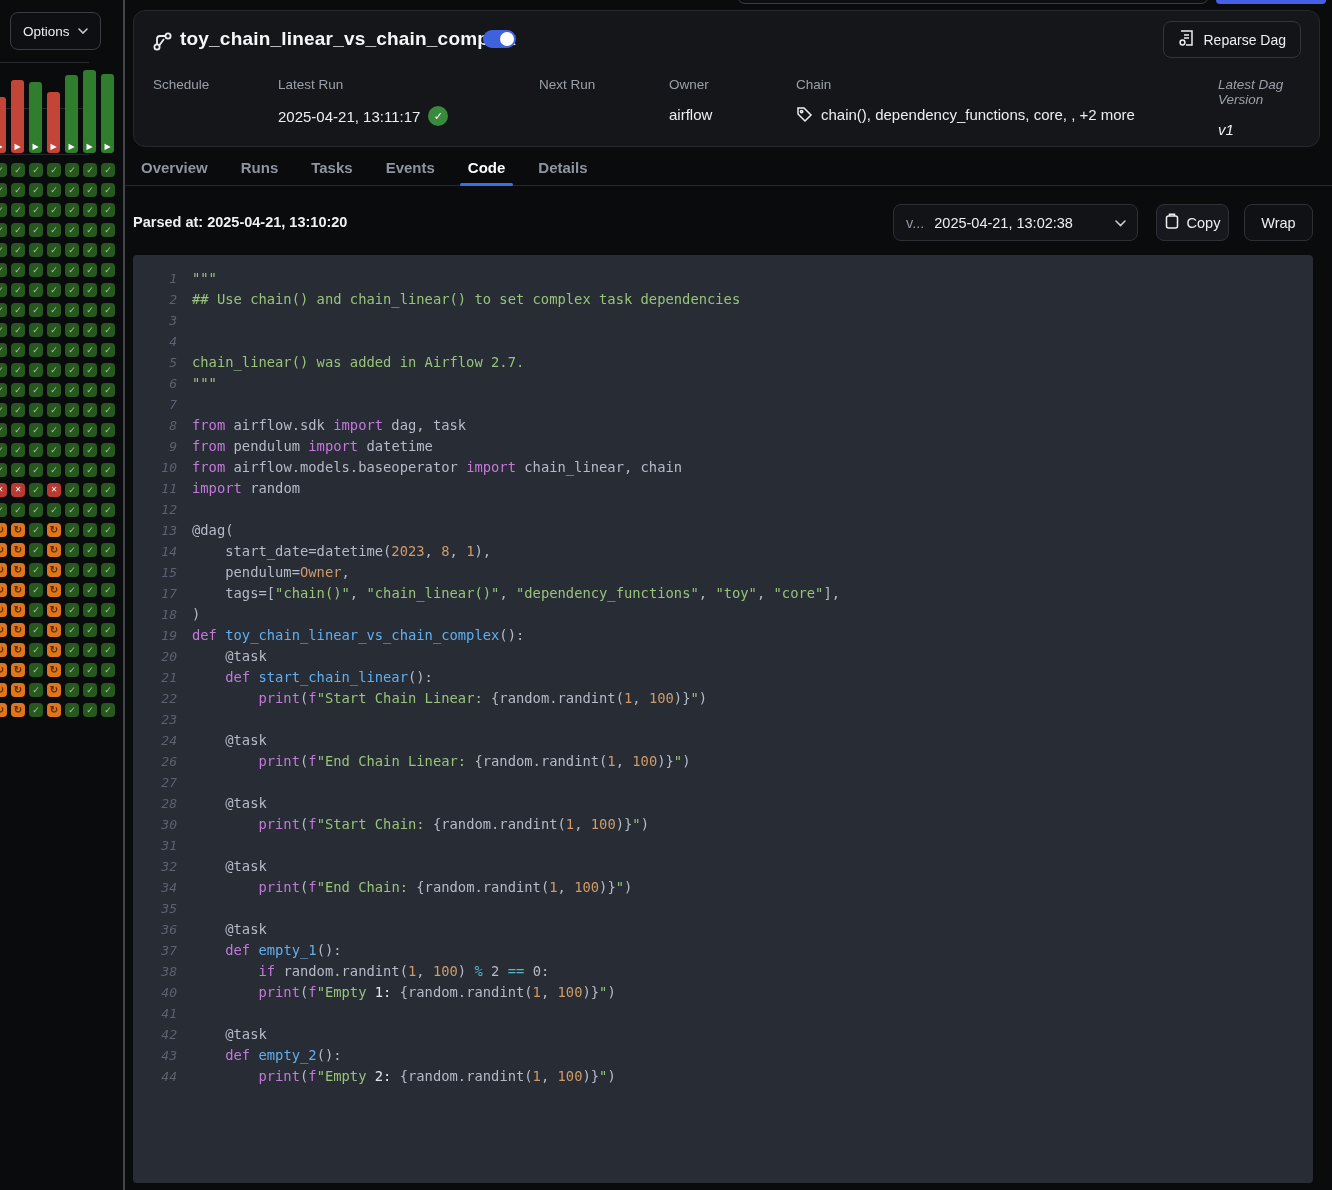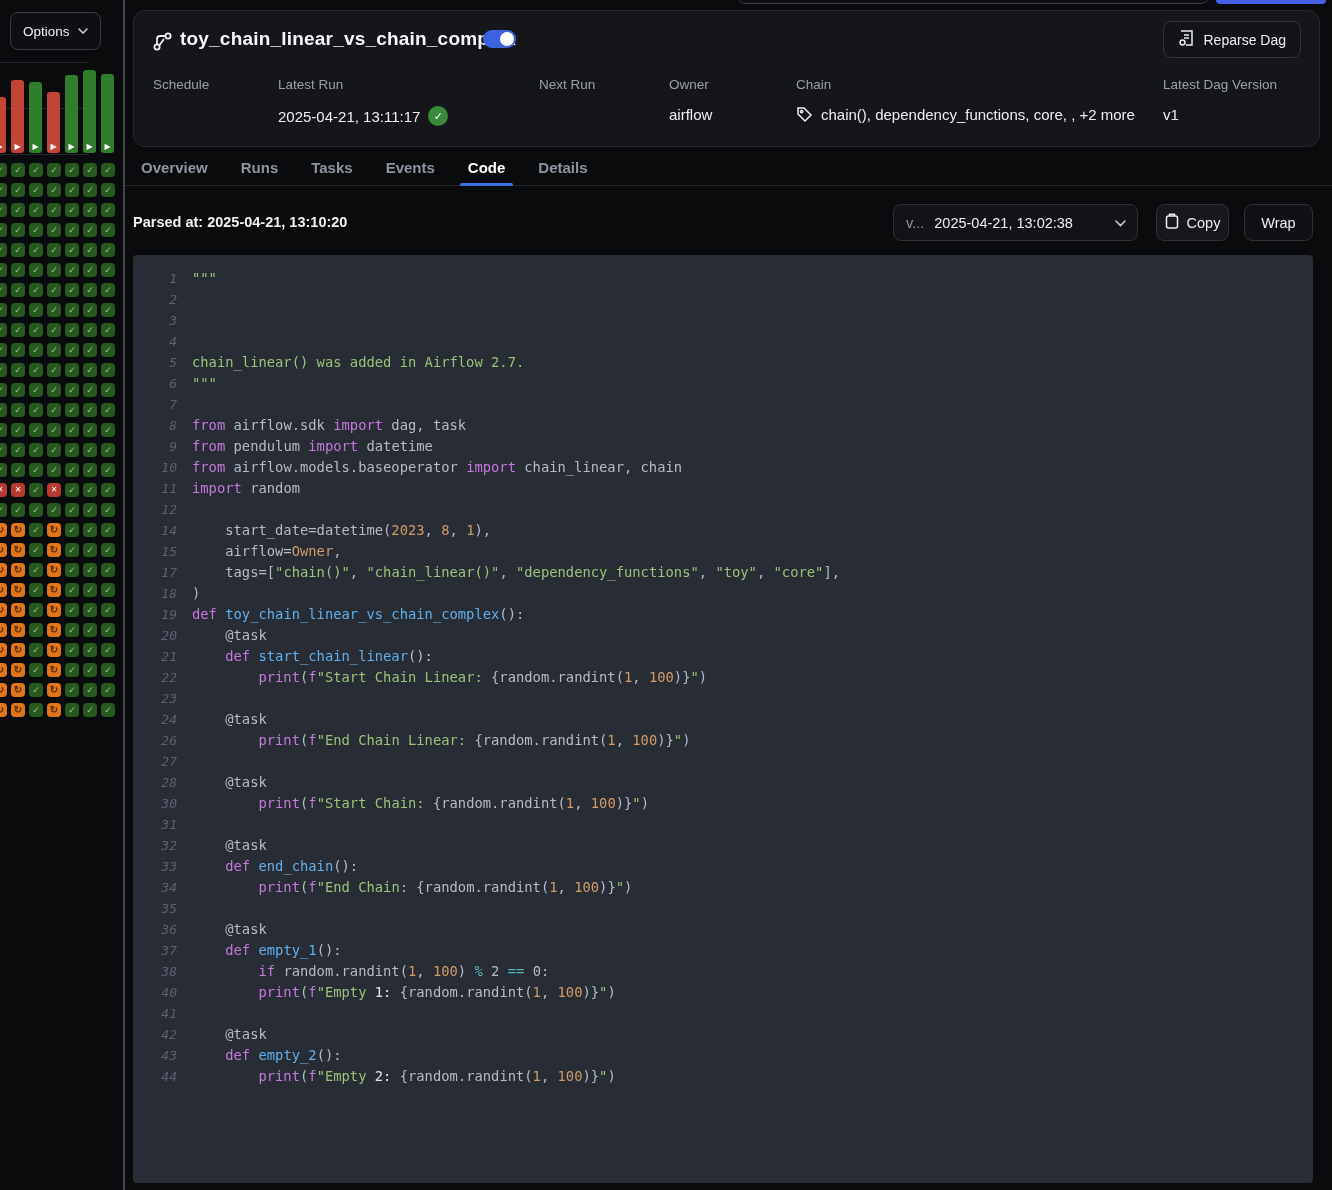"Latest Dag Version" .f-version { font-style: none -> italic; left: 1029px -> 1084px }
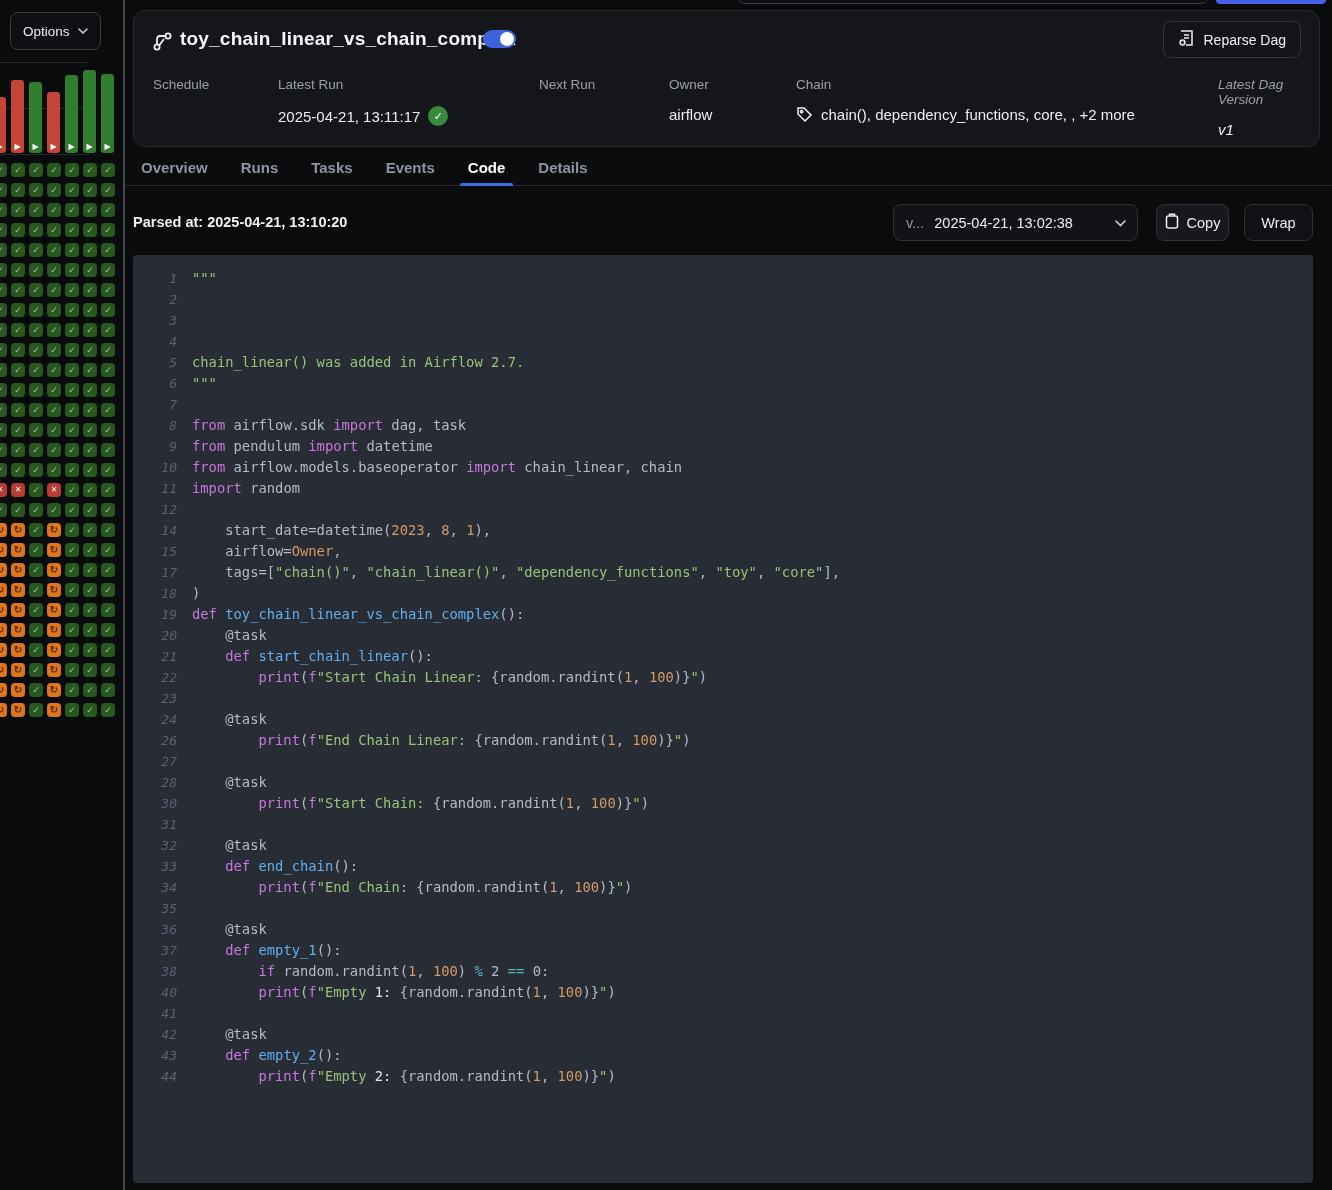"## Use chain() and chain_linear()" span.ct { html: none -> <span><span>## Use chain() and chain_linear() to set complex task dependencies</span></span> }
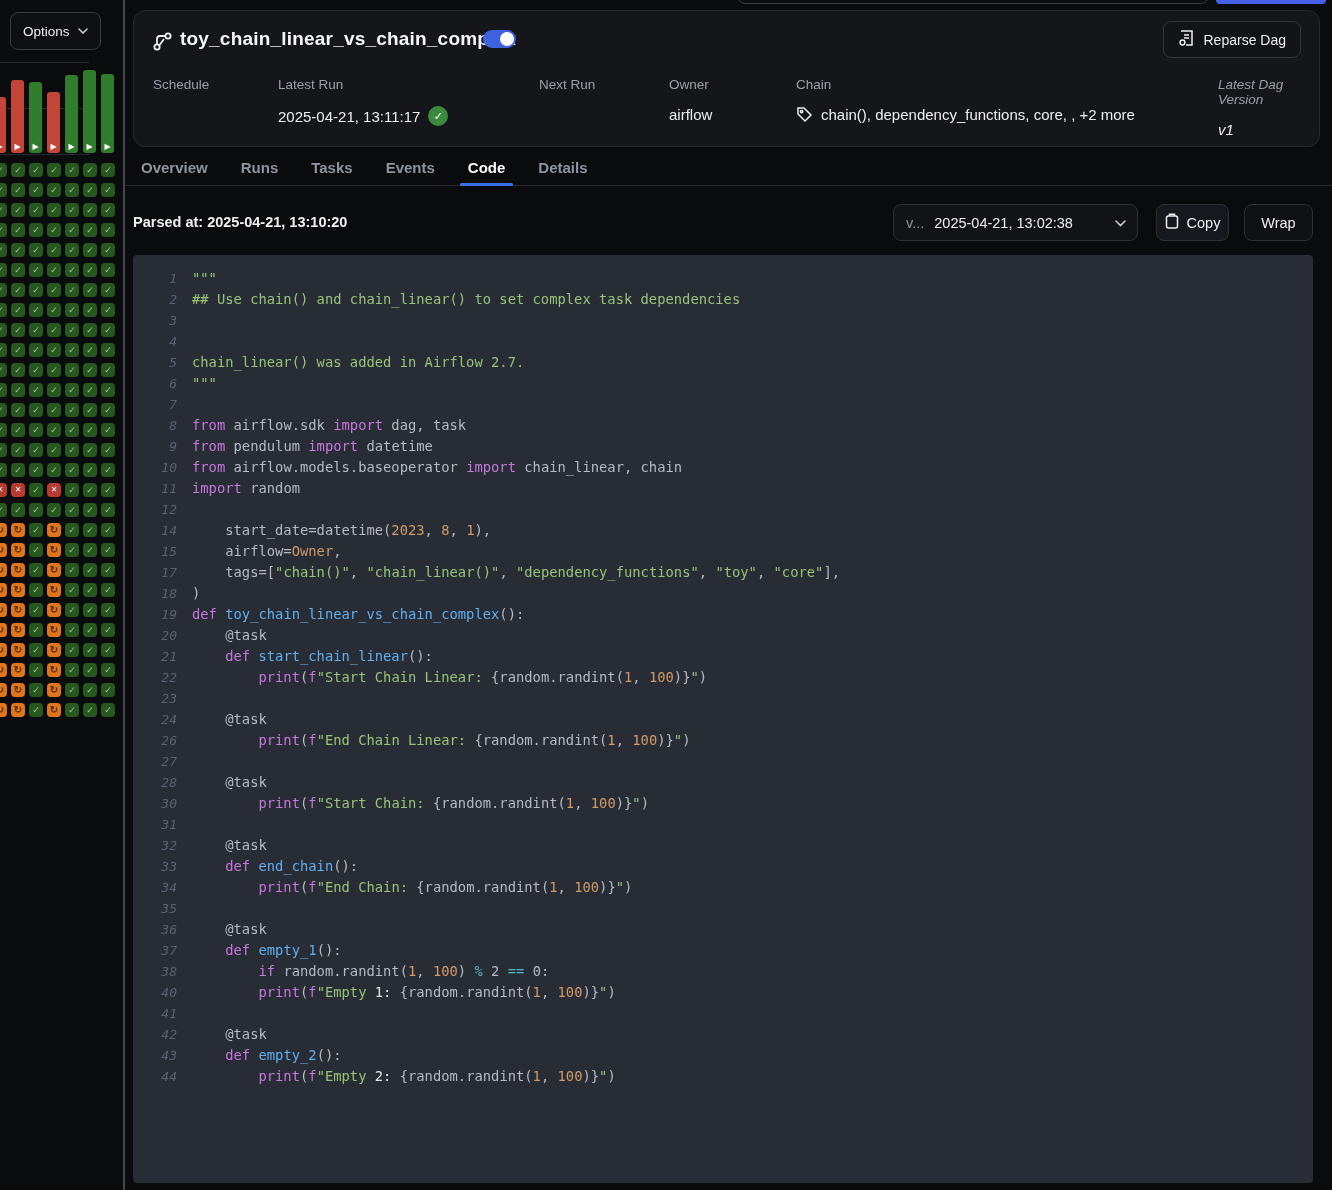"13" div.cl { html: none -> <div><span>13</span><span><span>@dag(</span></span></div> }
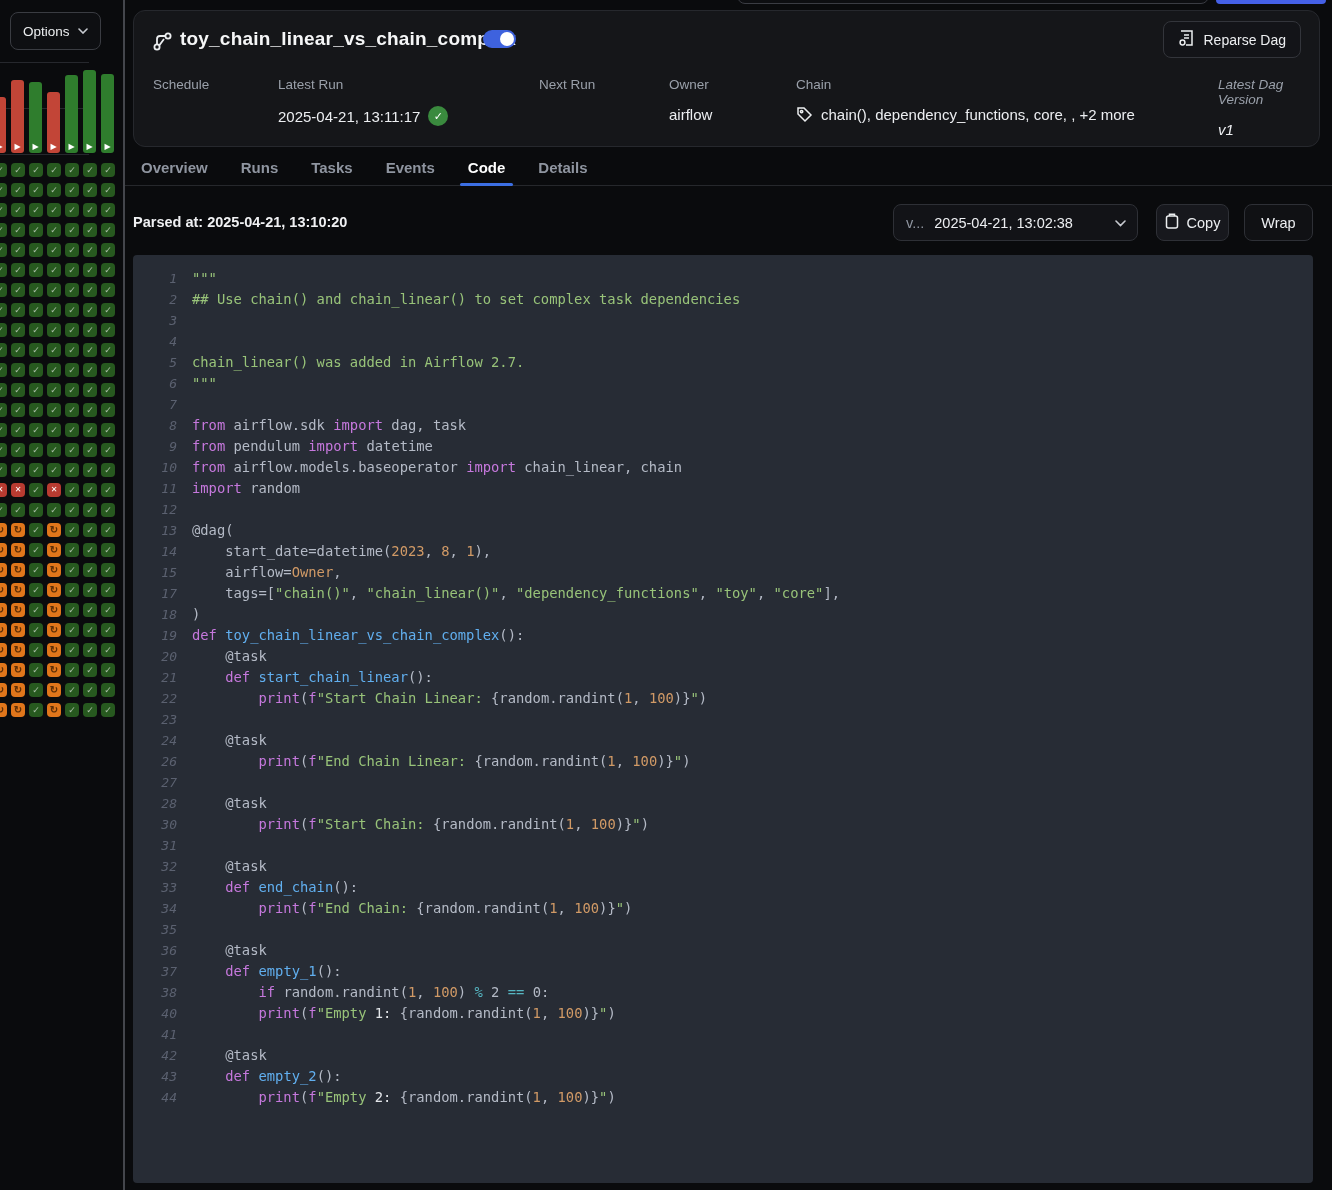"airflow=" span.tk-p { text: airflow -> pendulum }
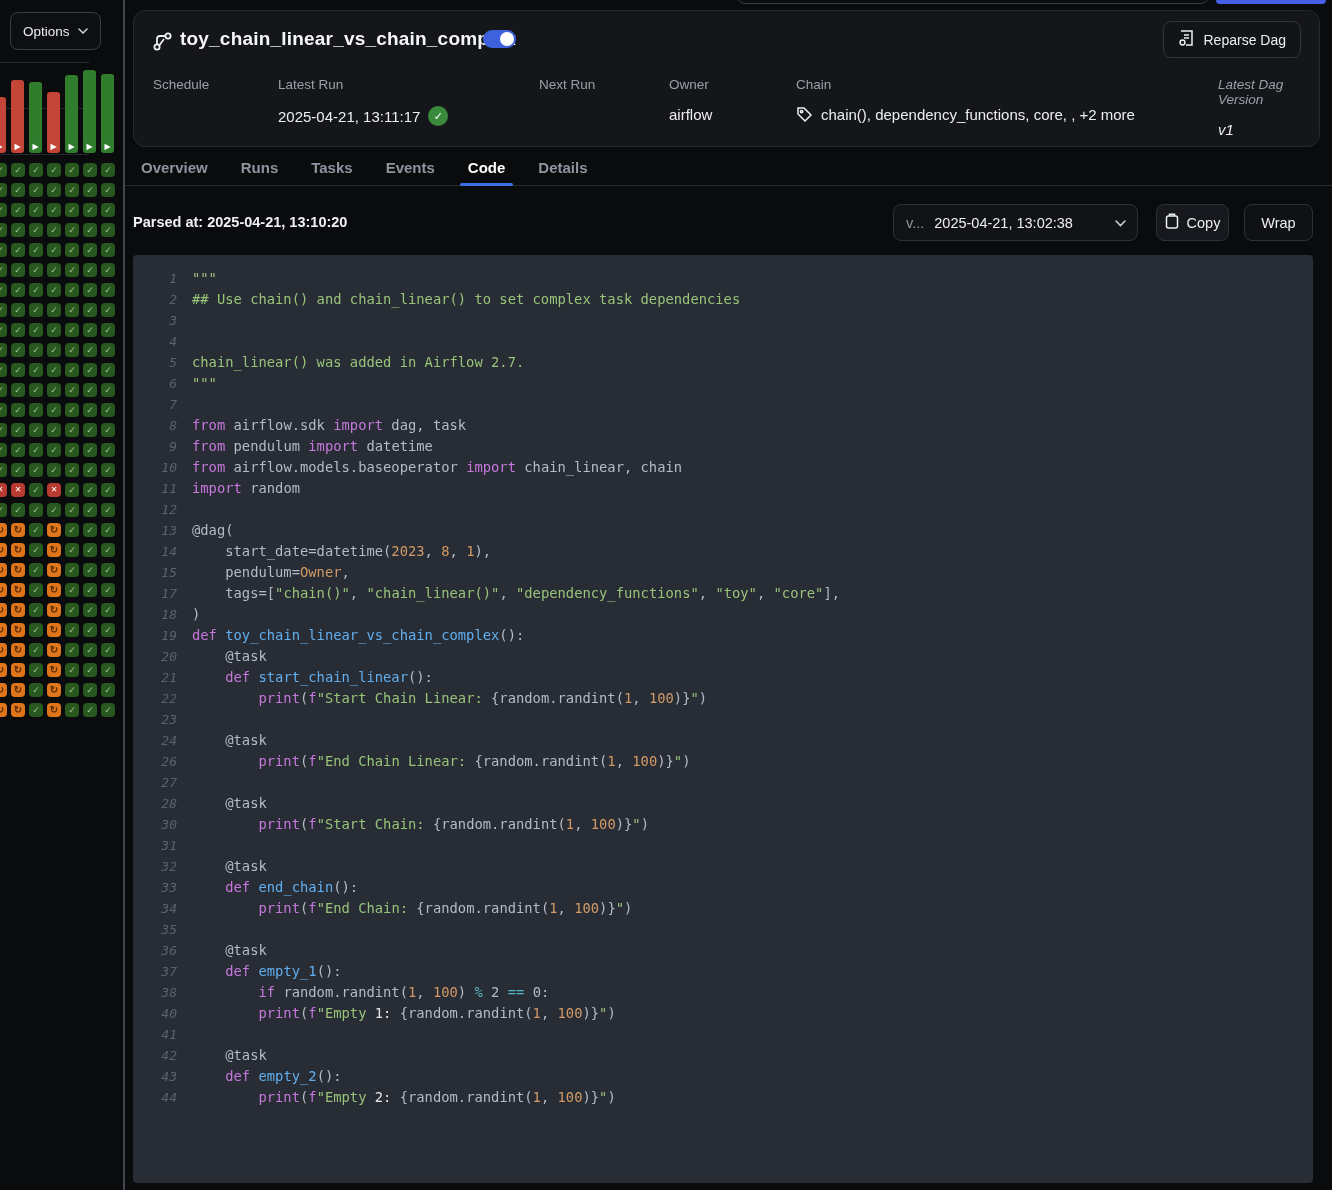"33" div.cl { html: <div><span>33</span><span><span> </span><span>def</span><span> </span><span>end_chain</span><span>():</span></span></div> -> none }
